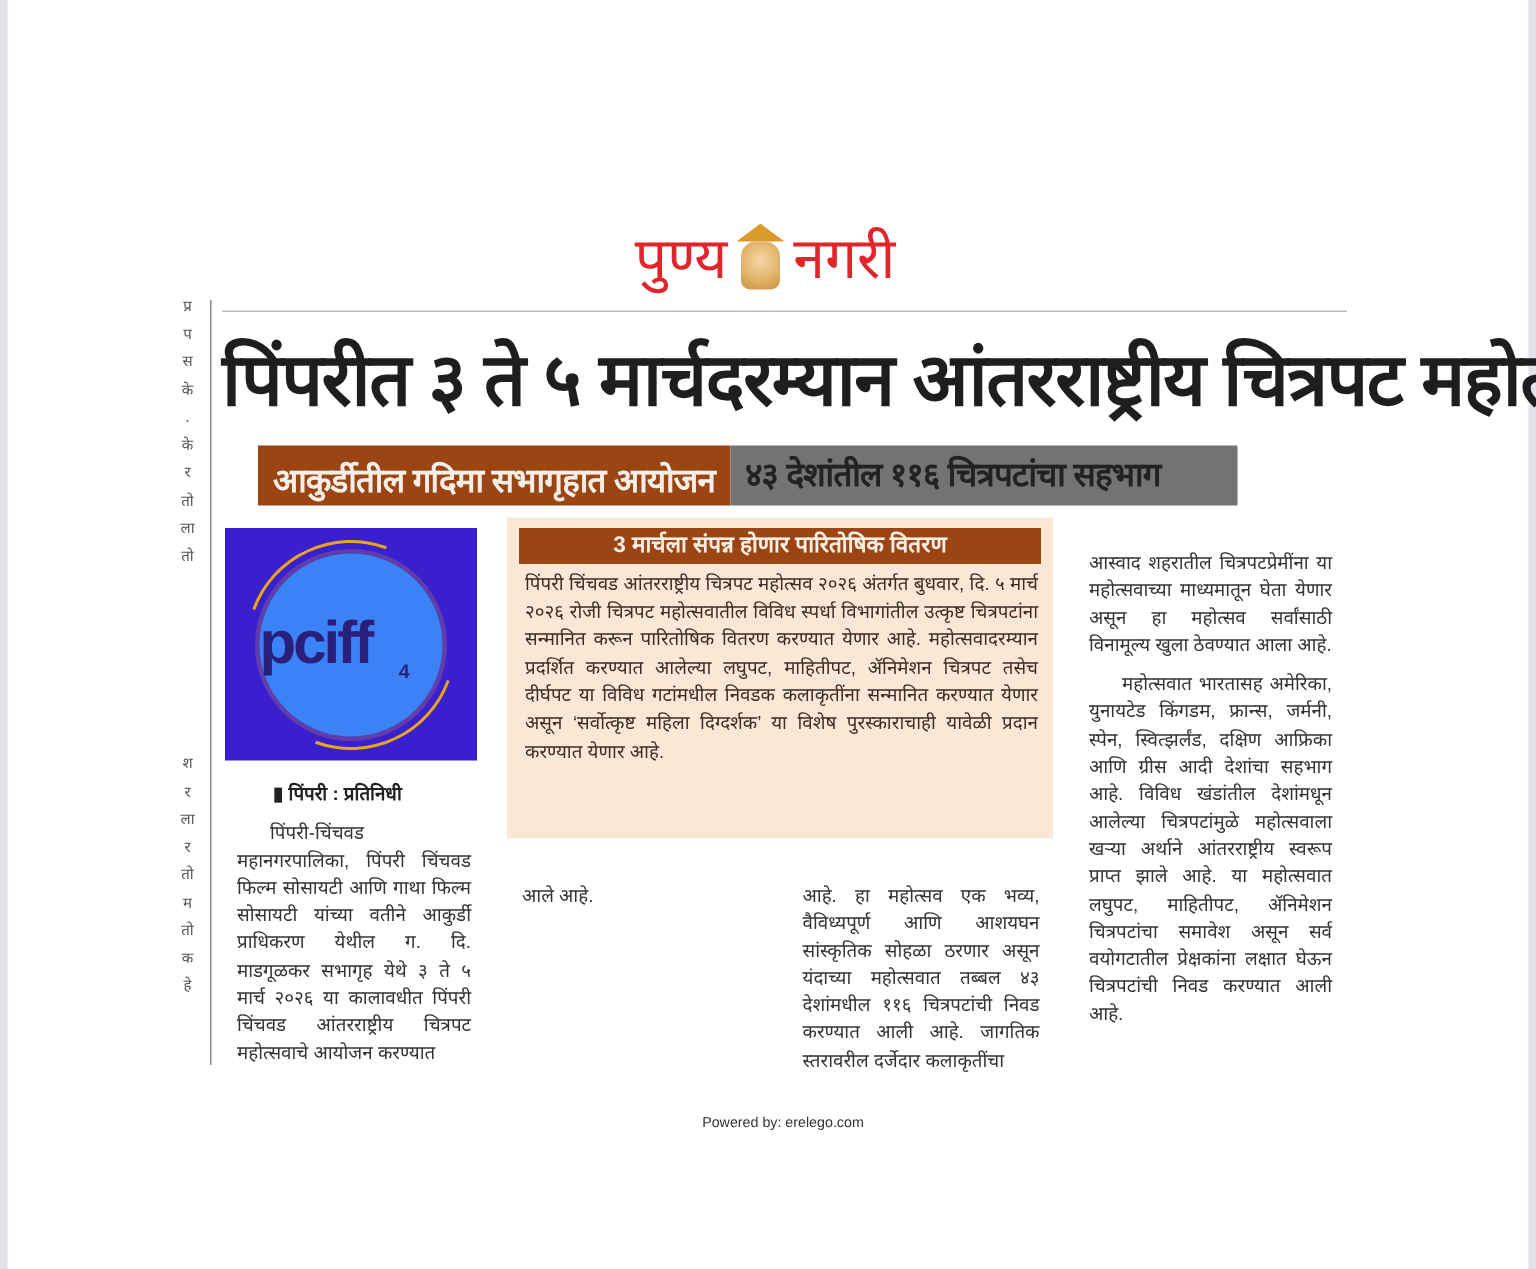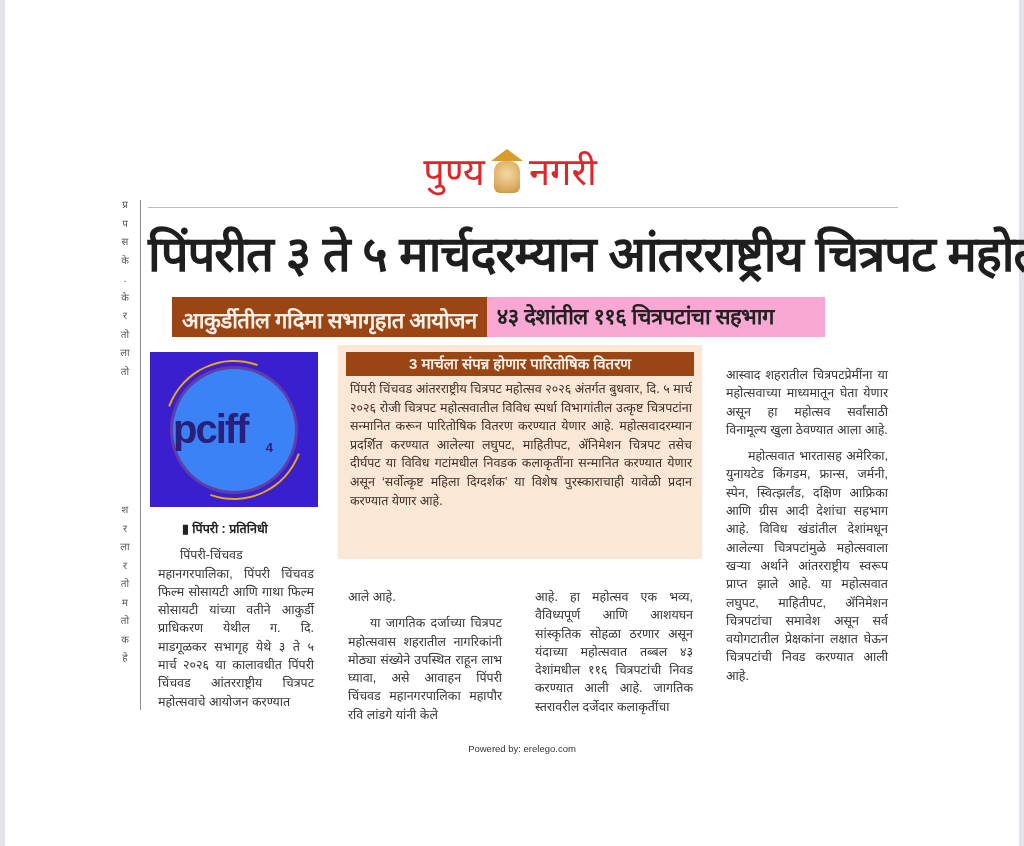"४३ देशांतील ११६ चित्रपटांचा सहभाग" .subhead .right { background: #f9a8d4 -> #737373 }
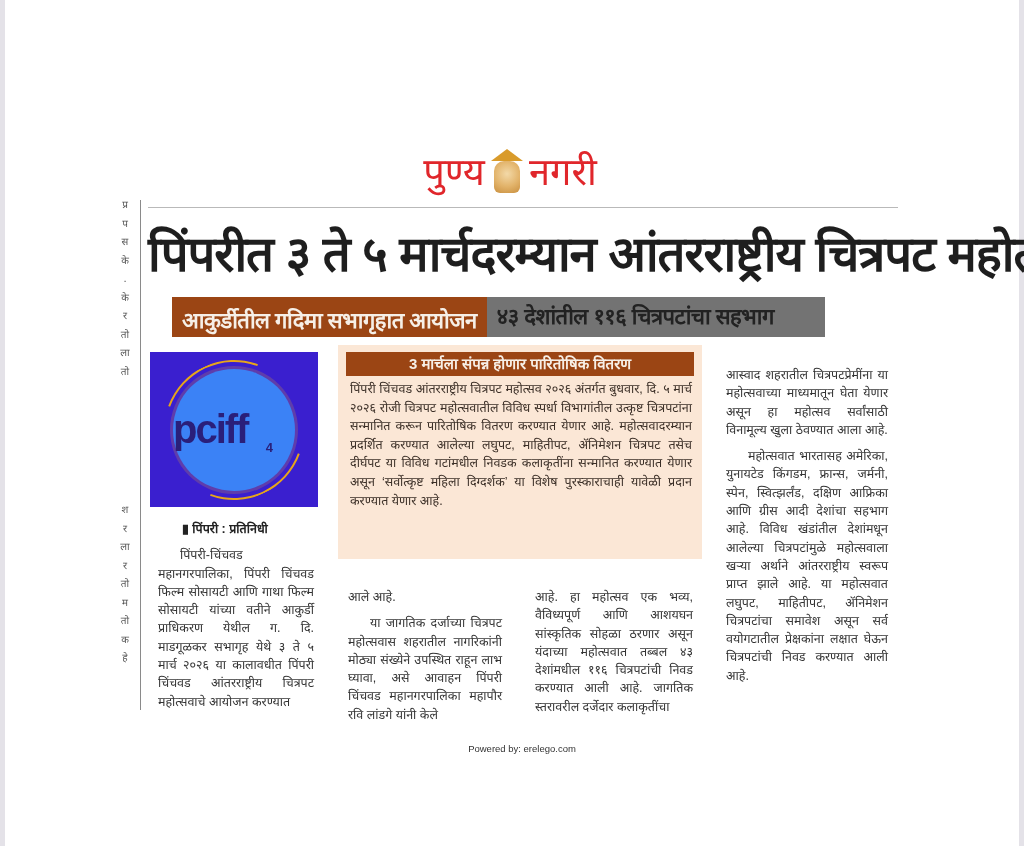"या जागतिक दर्जाच्या चित्रपट महोत्सवास" p.indent { html: <p>या जागतिक दर्जाच्या चित्रपट महोत्सवास शहरातील नागरिकांनी मोठ्या संख्येने उपस्थित राहून लाभ घ्यावा, असे आवाहन पिंपरी चिंचवड महानगरपालिका महापौर रवि लांडगे यांनी केले</p> -> none }
